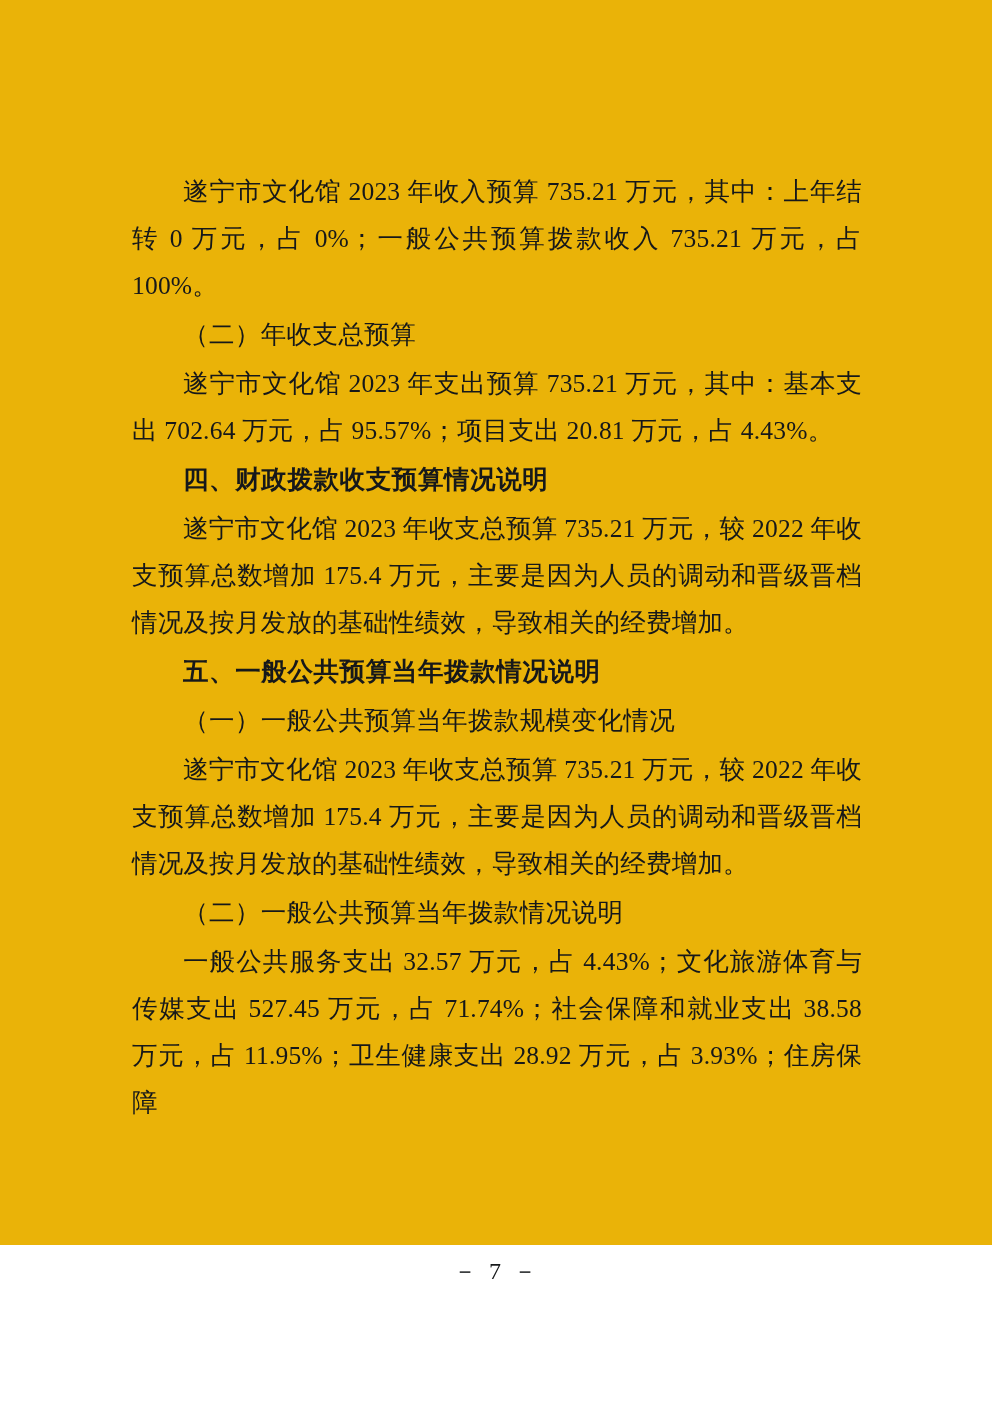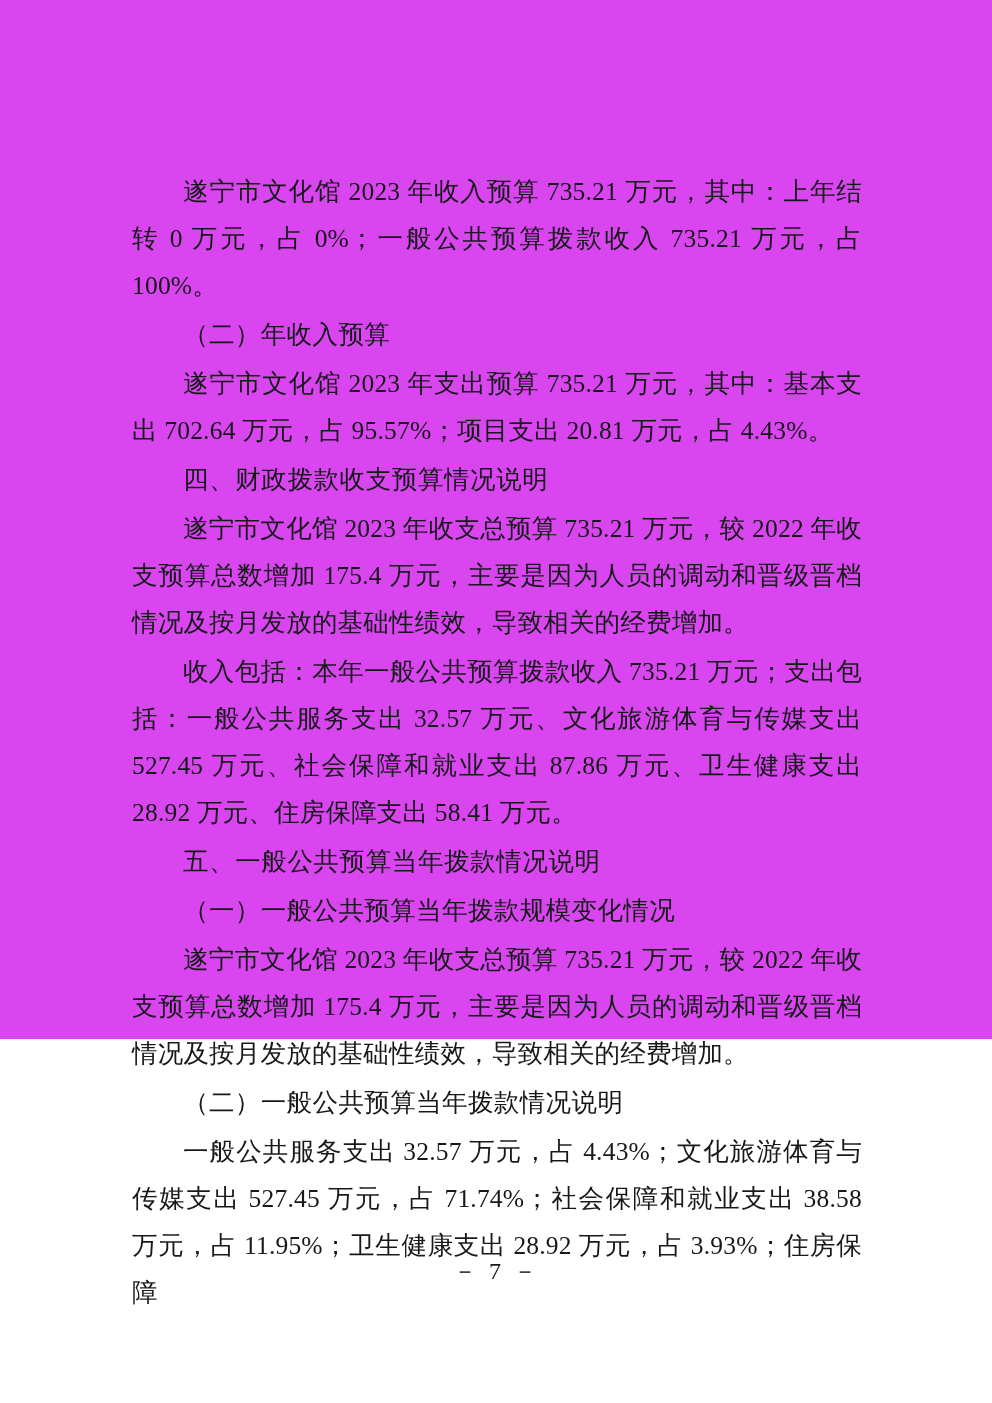"遂宁市文化馆 2023 年收入预算 735.21 万元，其中：上年结转" .page { background: #d946ef -> #eab308; height: 1039px -> 1245px }
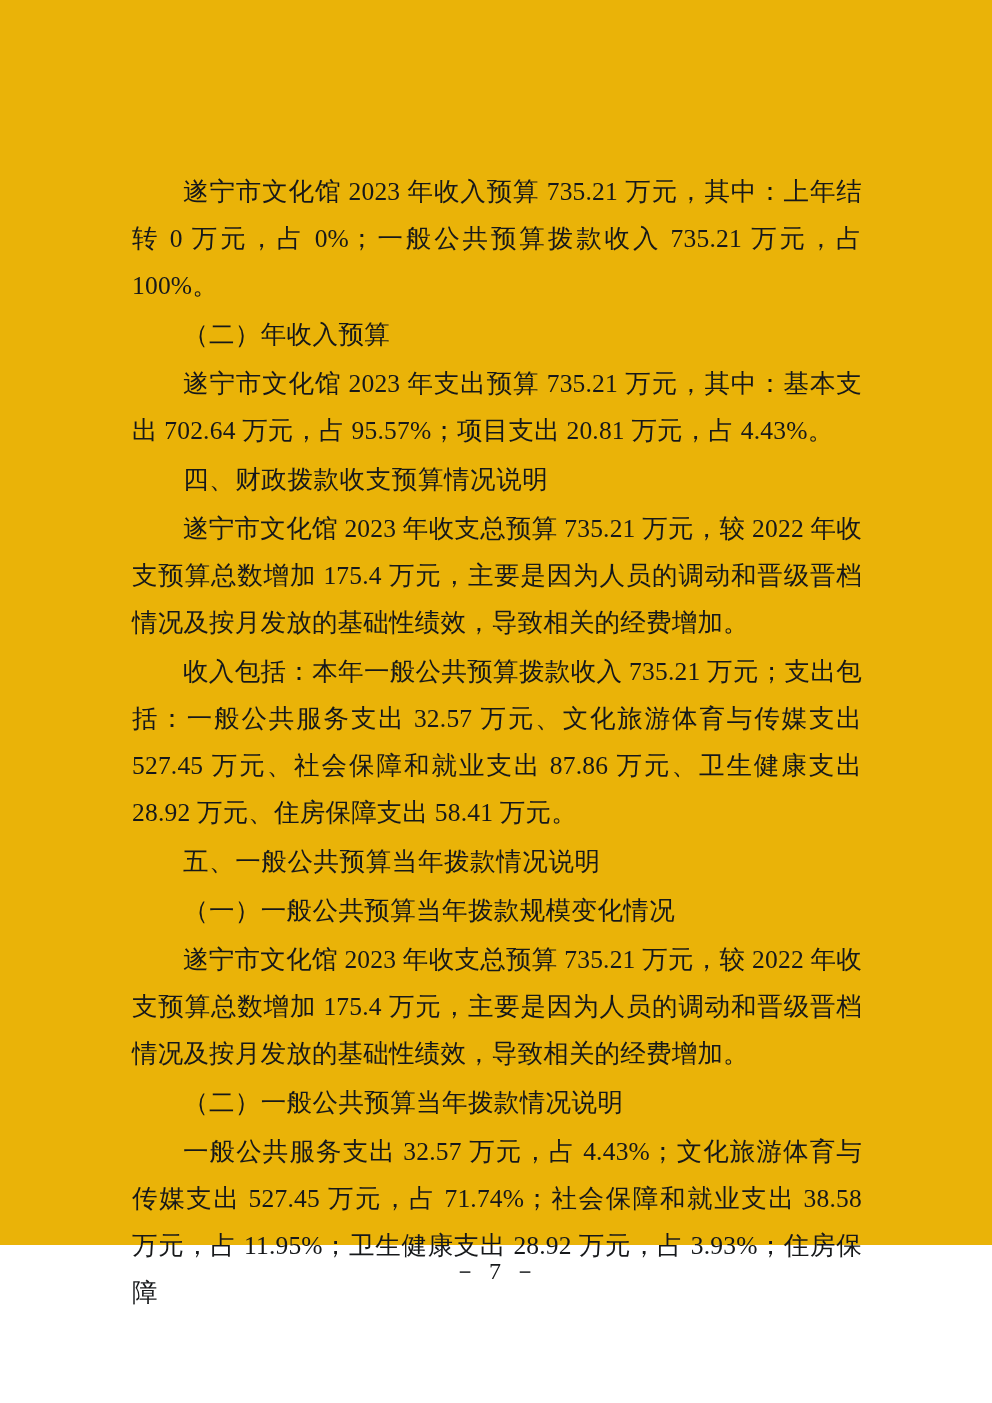"（二）年收入预算" p.subheading { text: 入 -> 支总 }
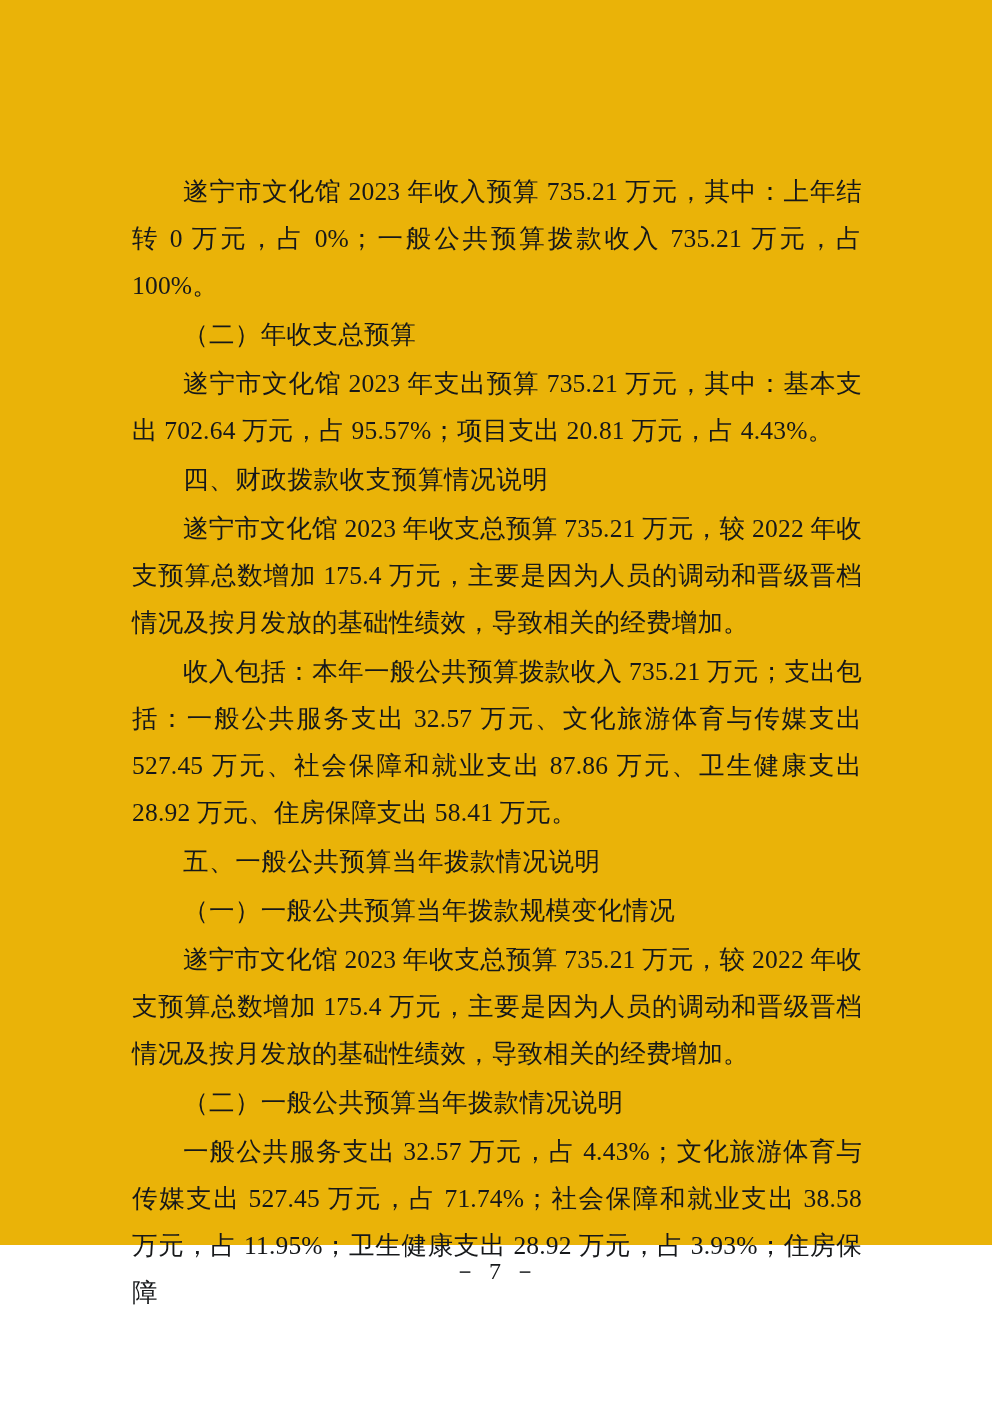"四、财政拨款收支预算情况说明" p.heading { font-weight: normal -> bold }
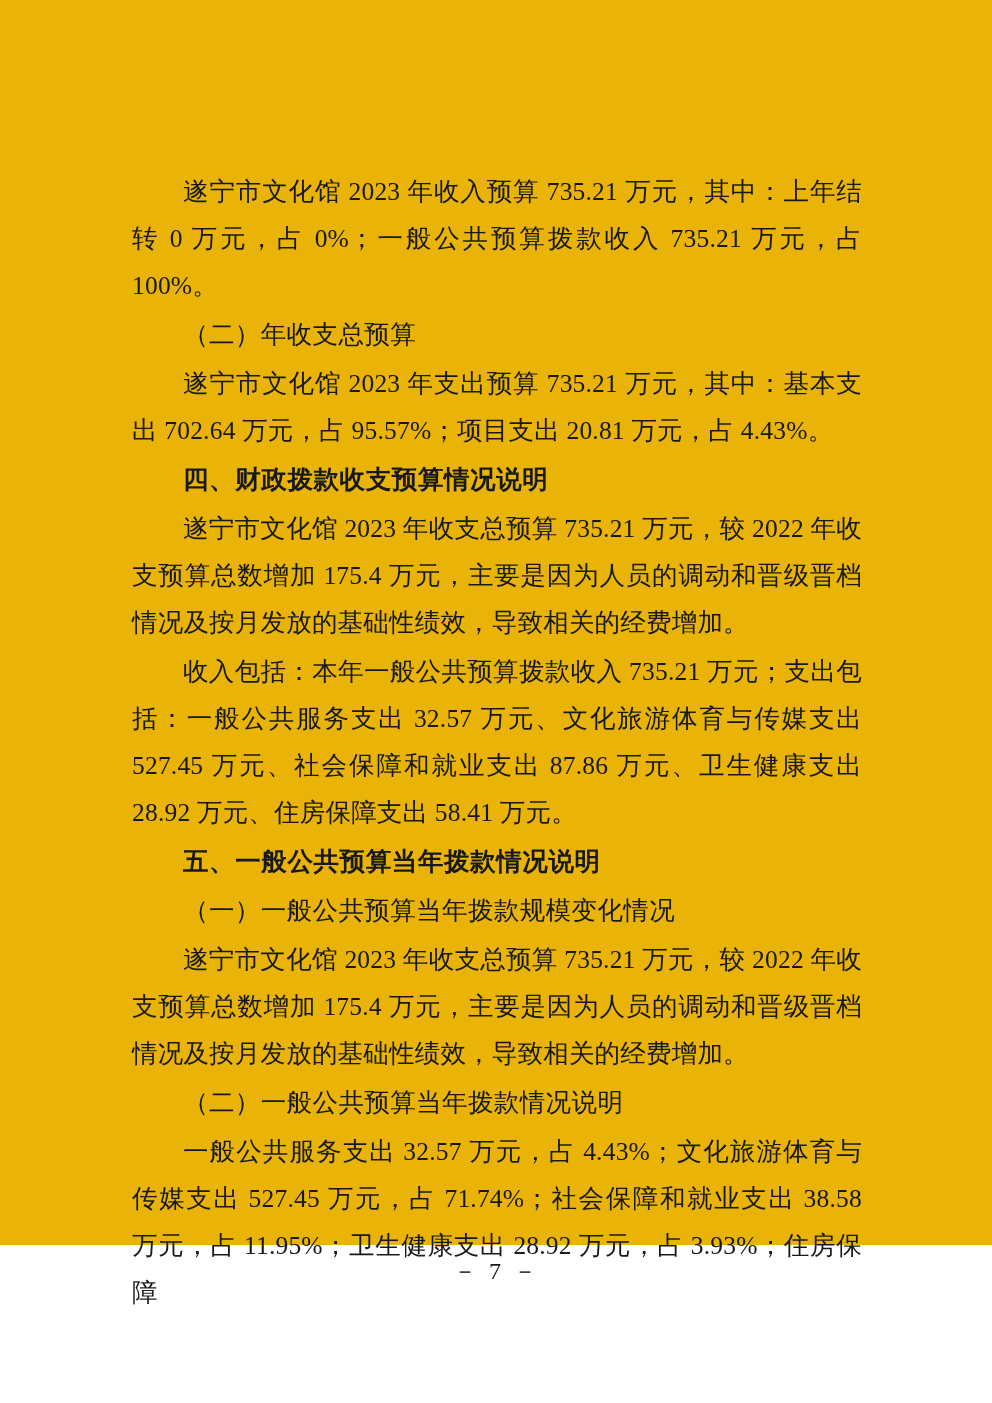"收入包括：本年一般公共预算拨款收入 735.21" p.indent { html: <p>收入包括：本年一般公共预算拨款收入 735.21 万元；支出包括：一般公共服务支出 32.57 万元、文化旅游体育与传媒支出 527.45 万元、社会保障和就业支出 87.86 万元、卫生健康支出 28.92 万元、住房保障支出 58.41 万元。</p> -> none }
